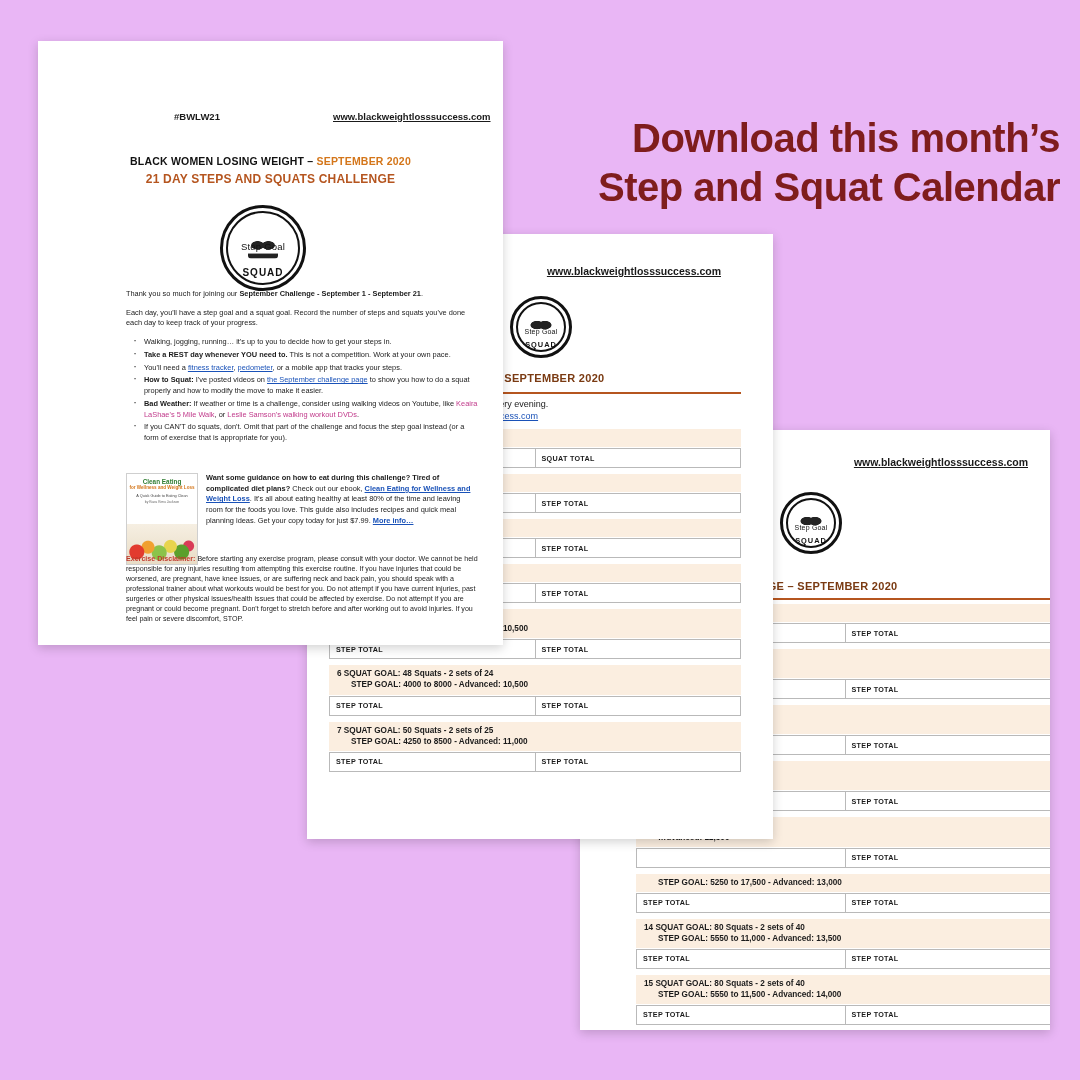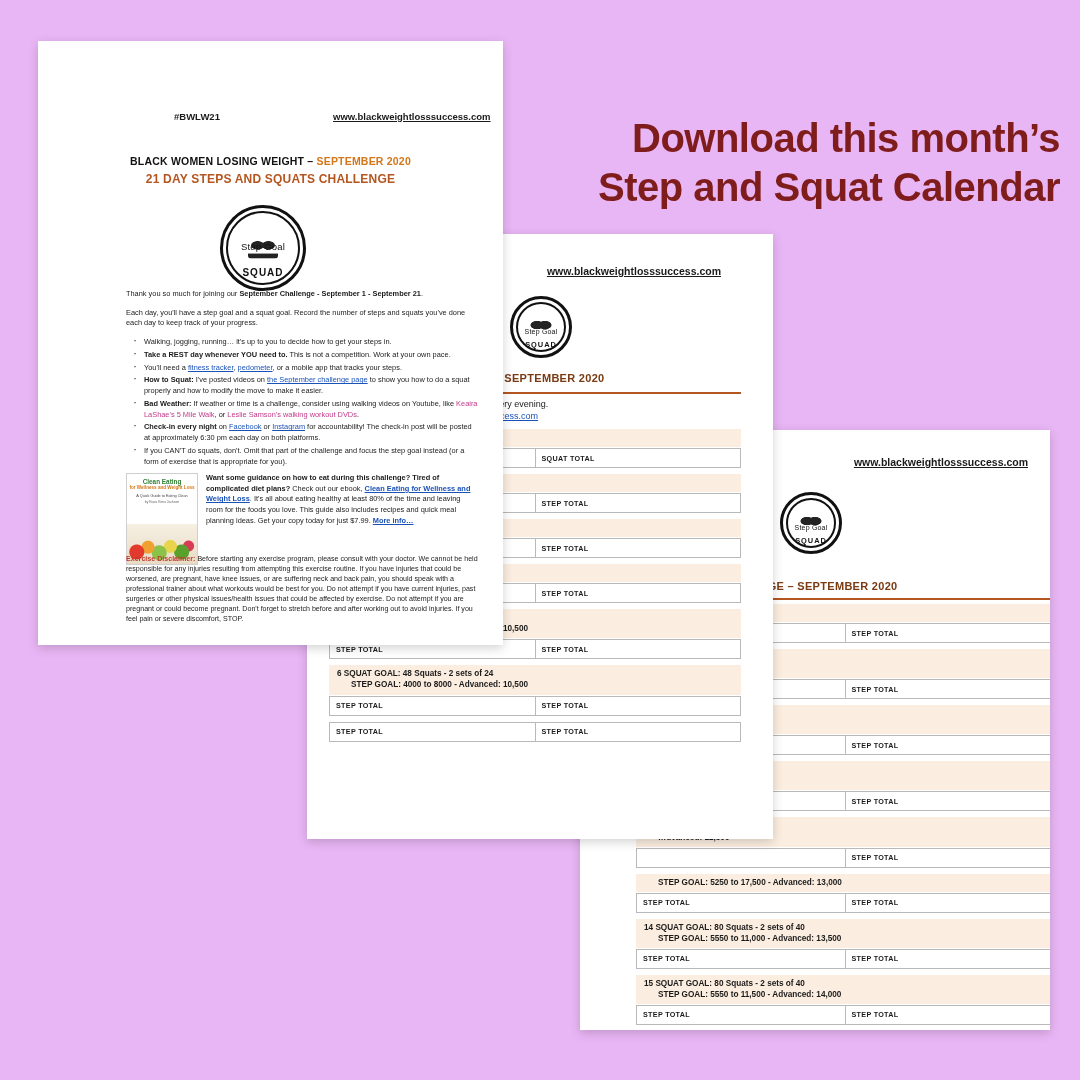"Check-in every night on Facebook" li { html: <li><b>Check-in every night</b> on <a>Facebook</a> or <a>Instagram</a> for accountability! The check-in post will be posted at approximately 6:30 pm each day on both platforms.</li> -> none }
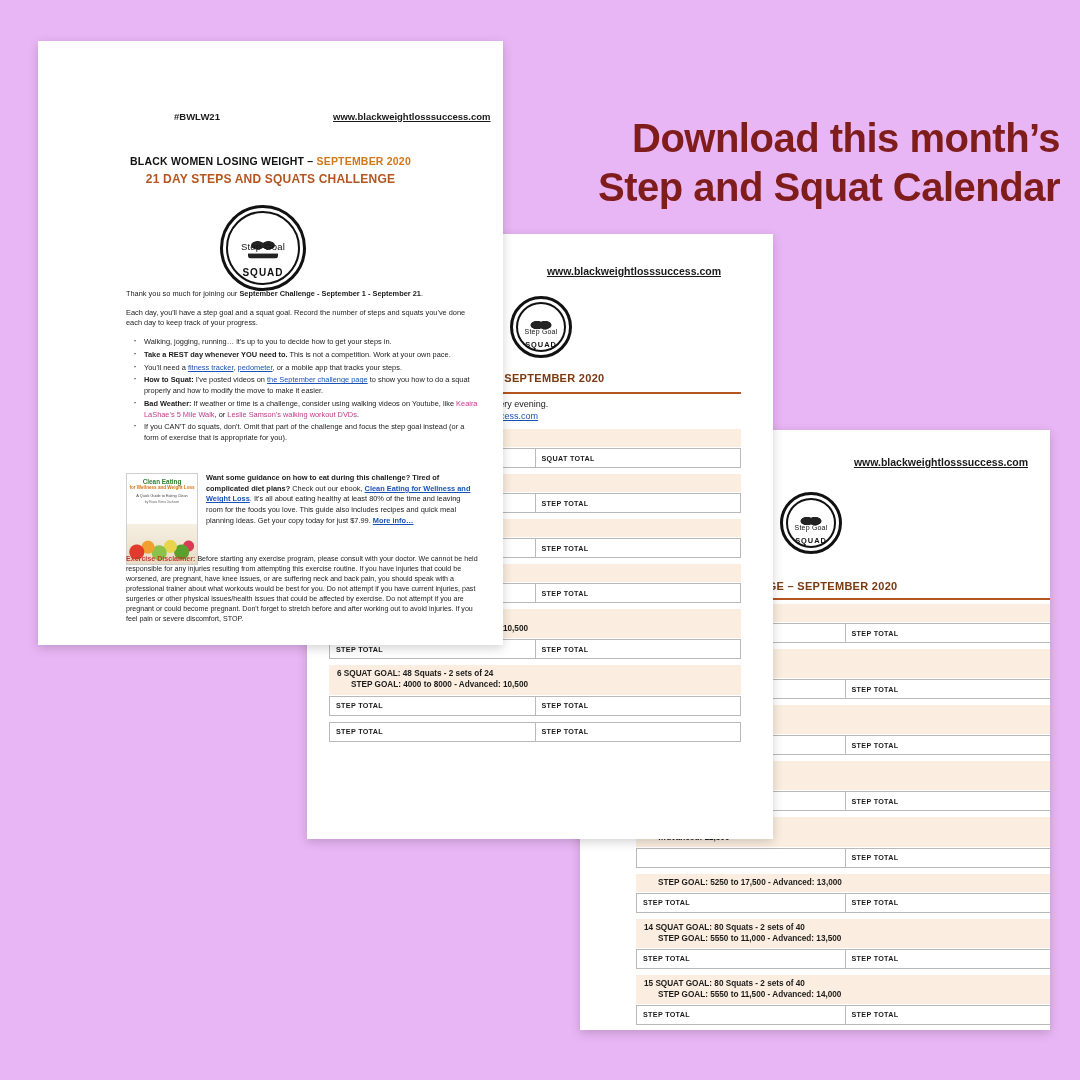"7 SQUAT GOAL: 50 Squats" div.goalrow { html: none -> <div><b>7 SQUAT GOAL: 50 Squats - 2 sets of 25</b><b>STEP GOAL: 4250 to 8500 - Advanced: 11,000</b></div> }
